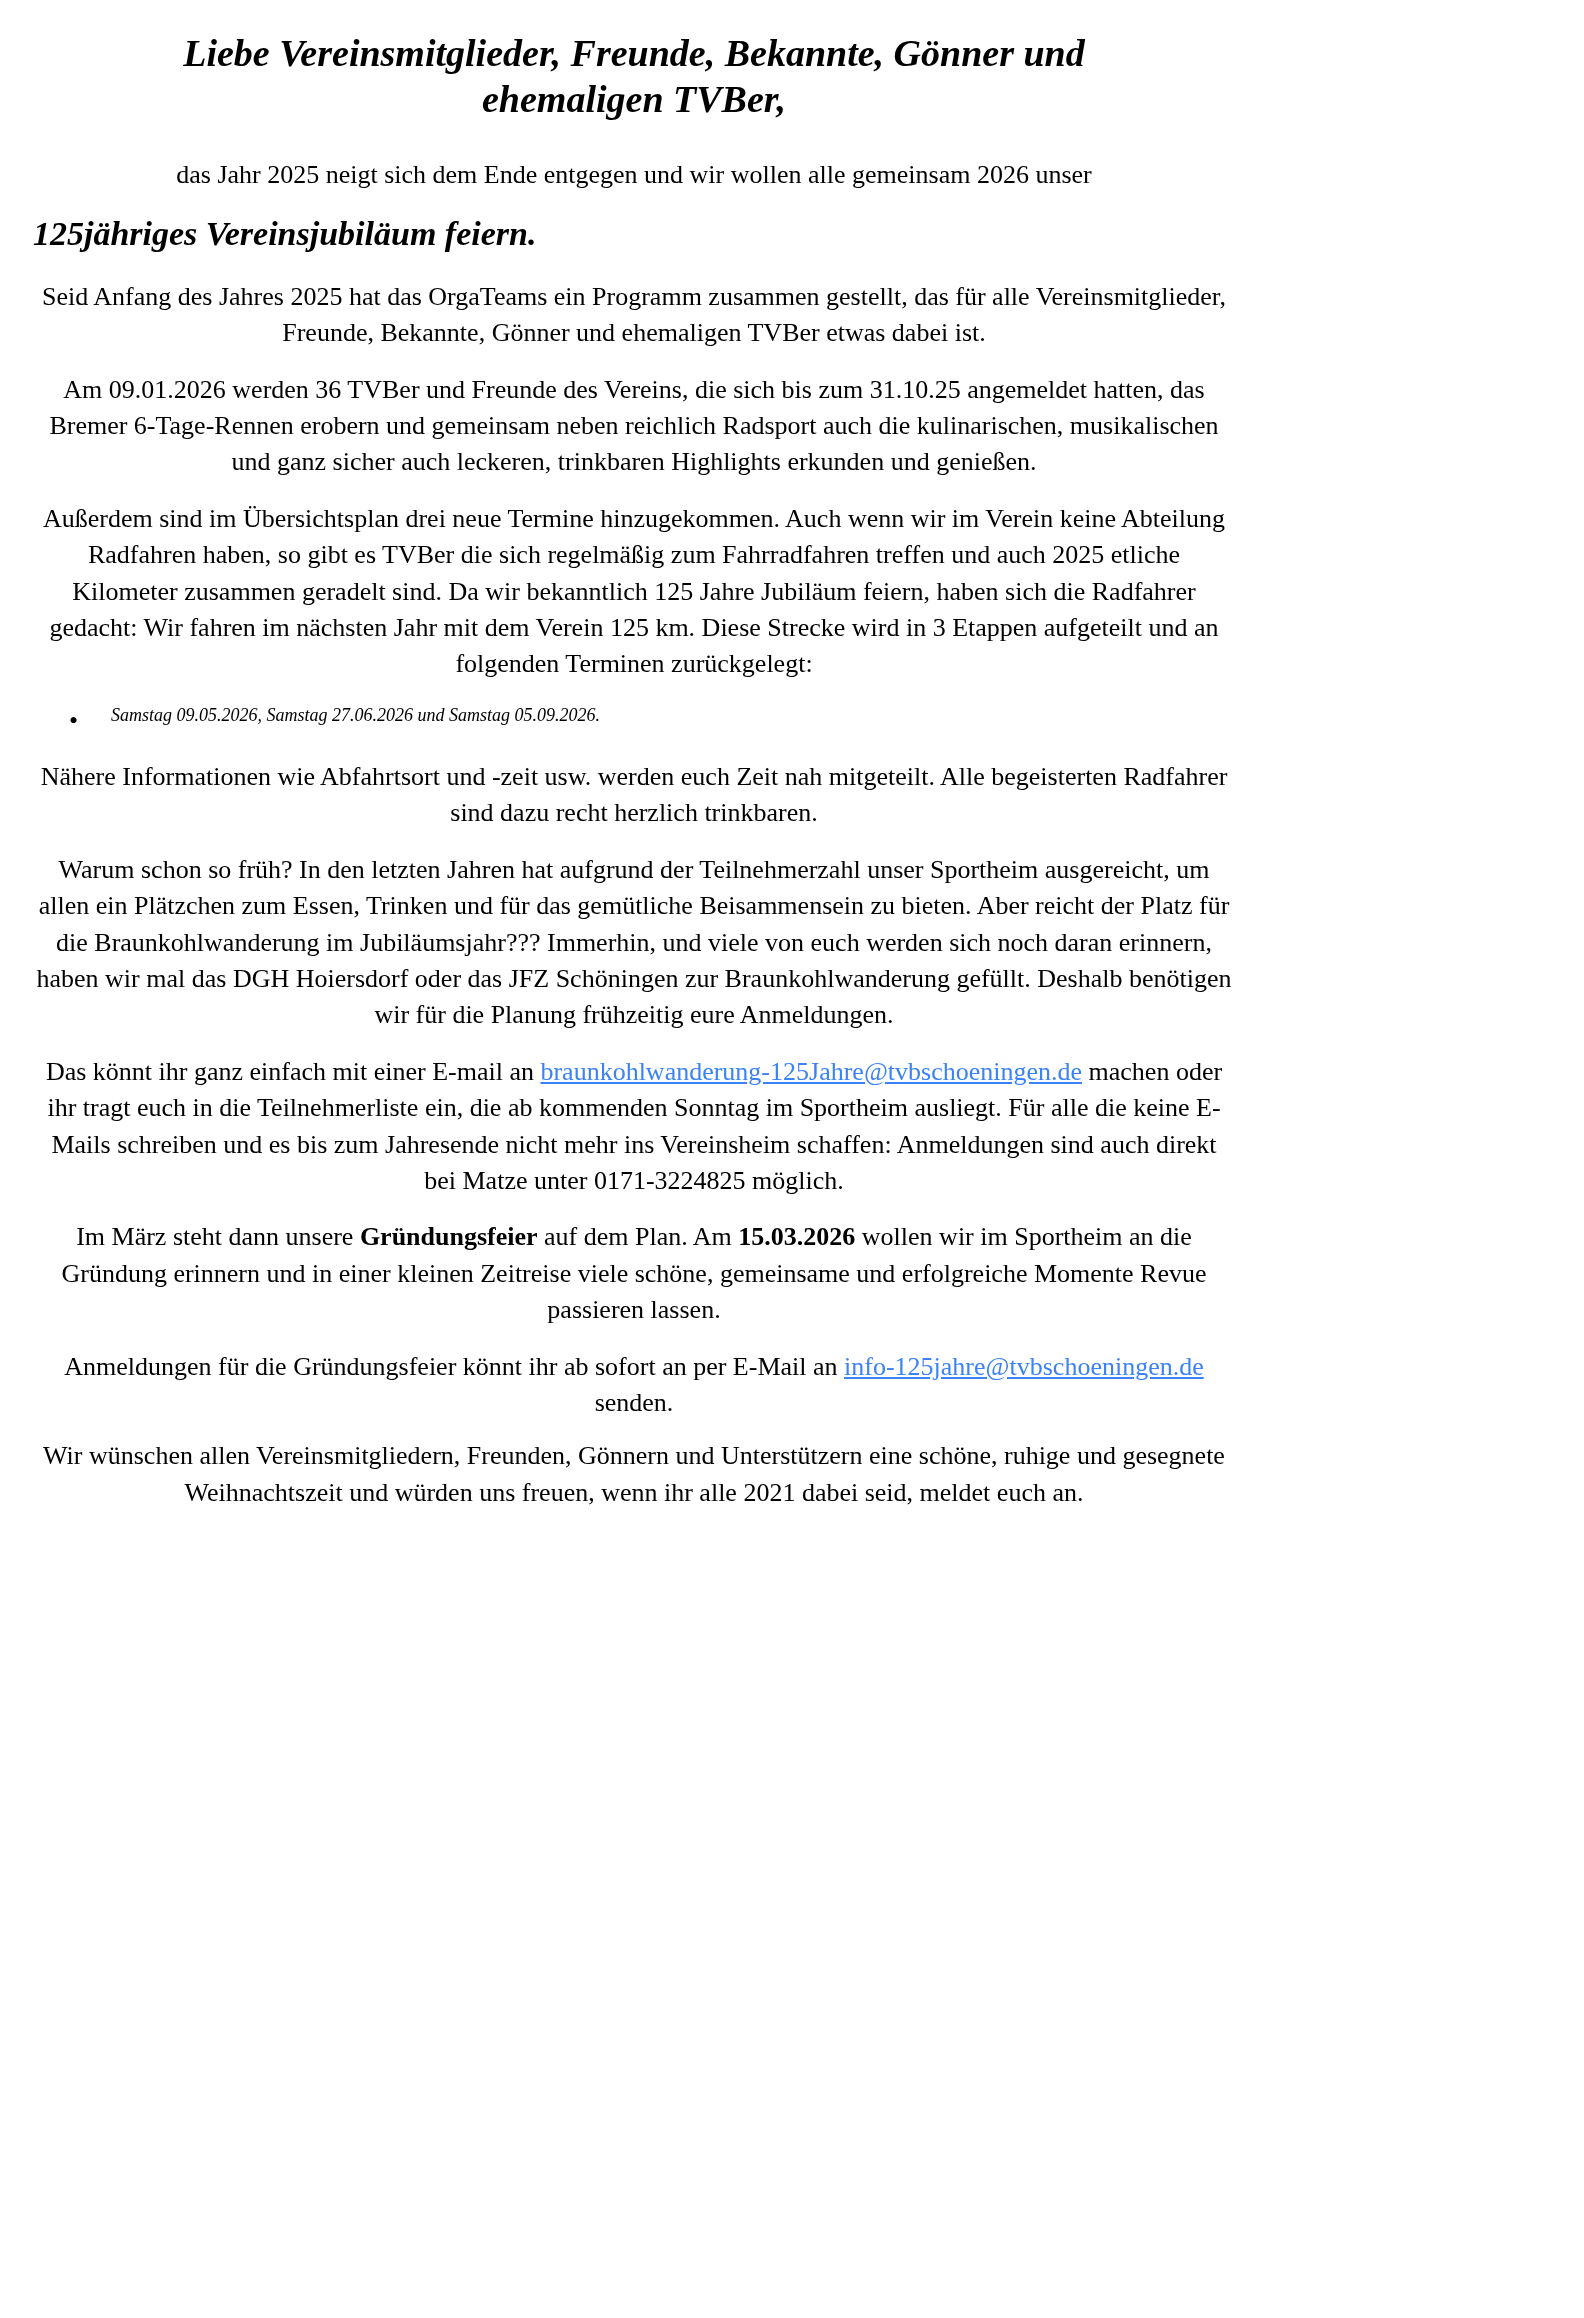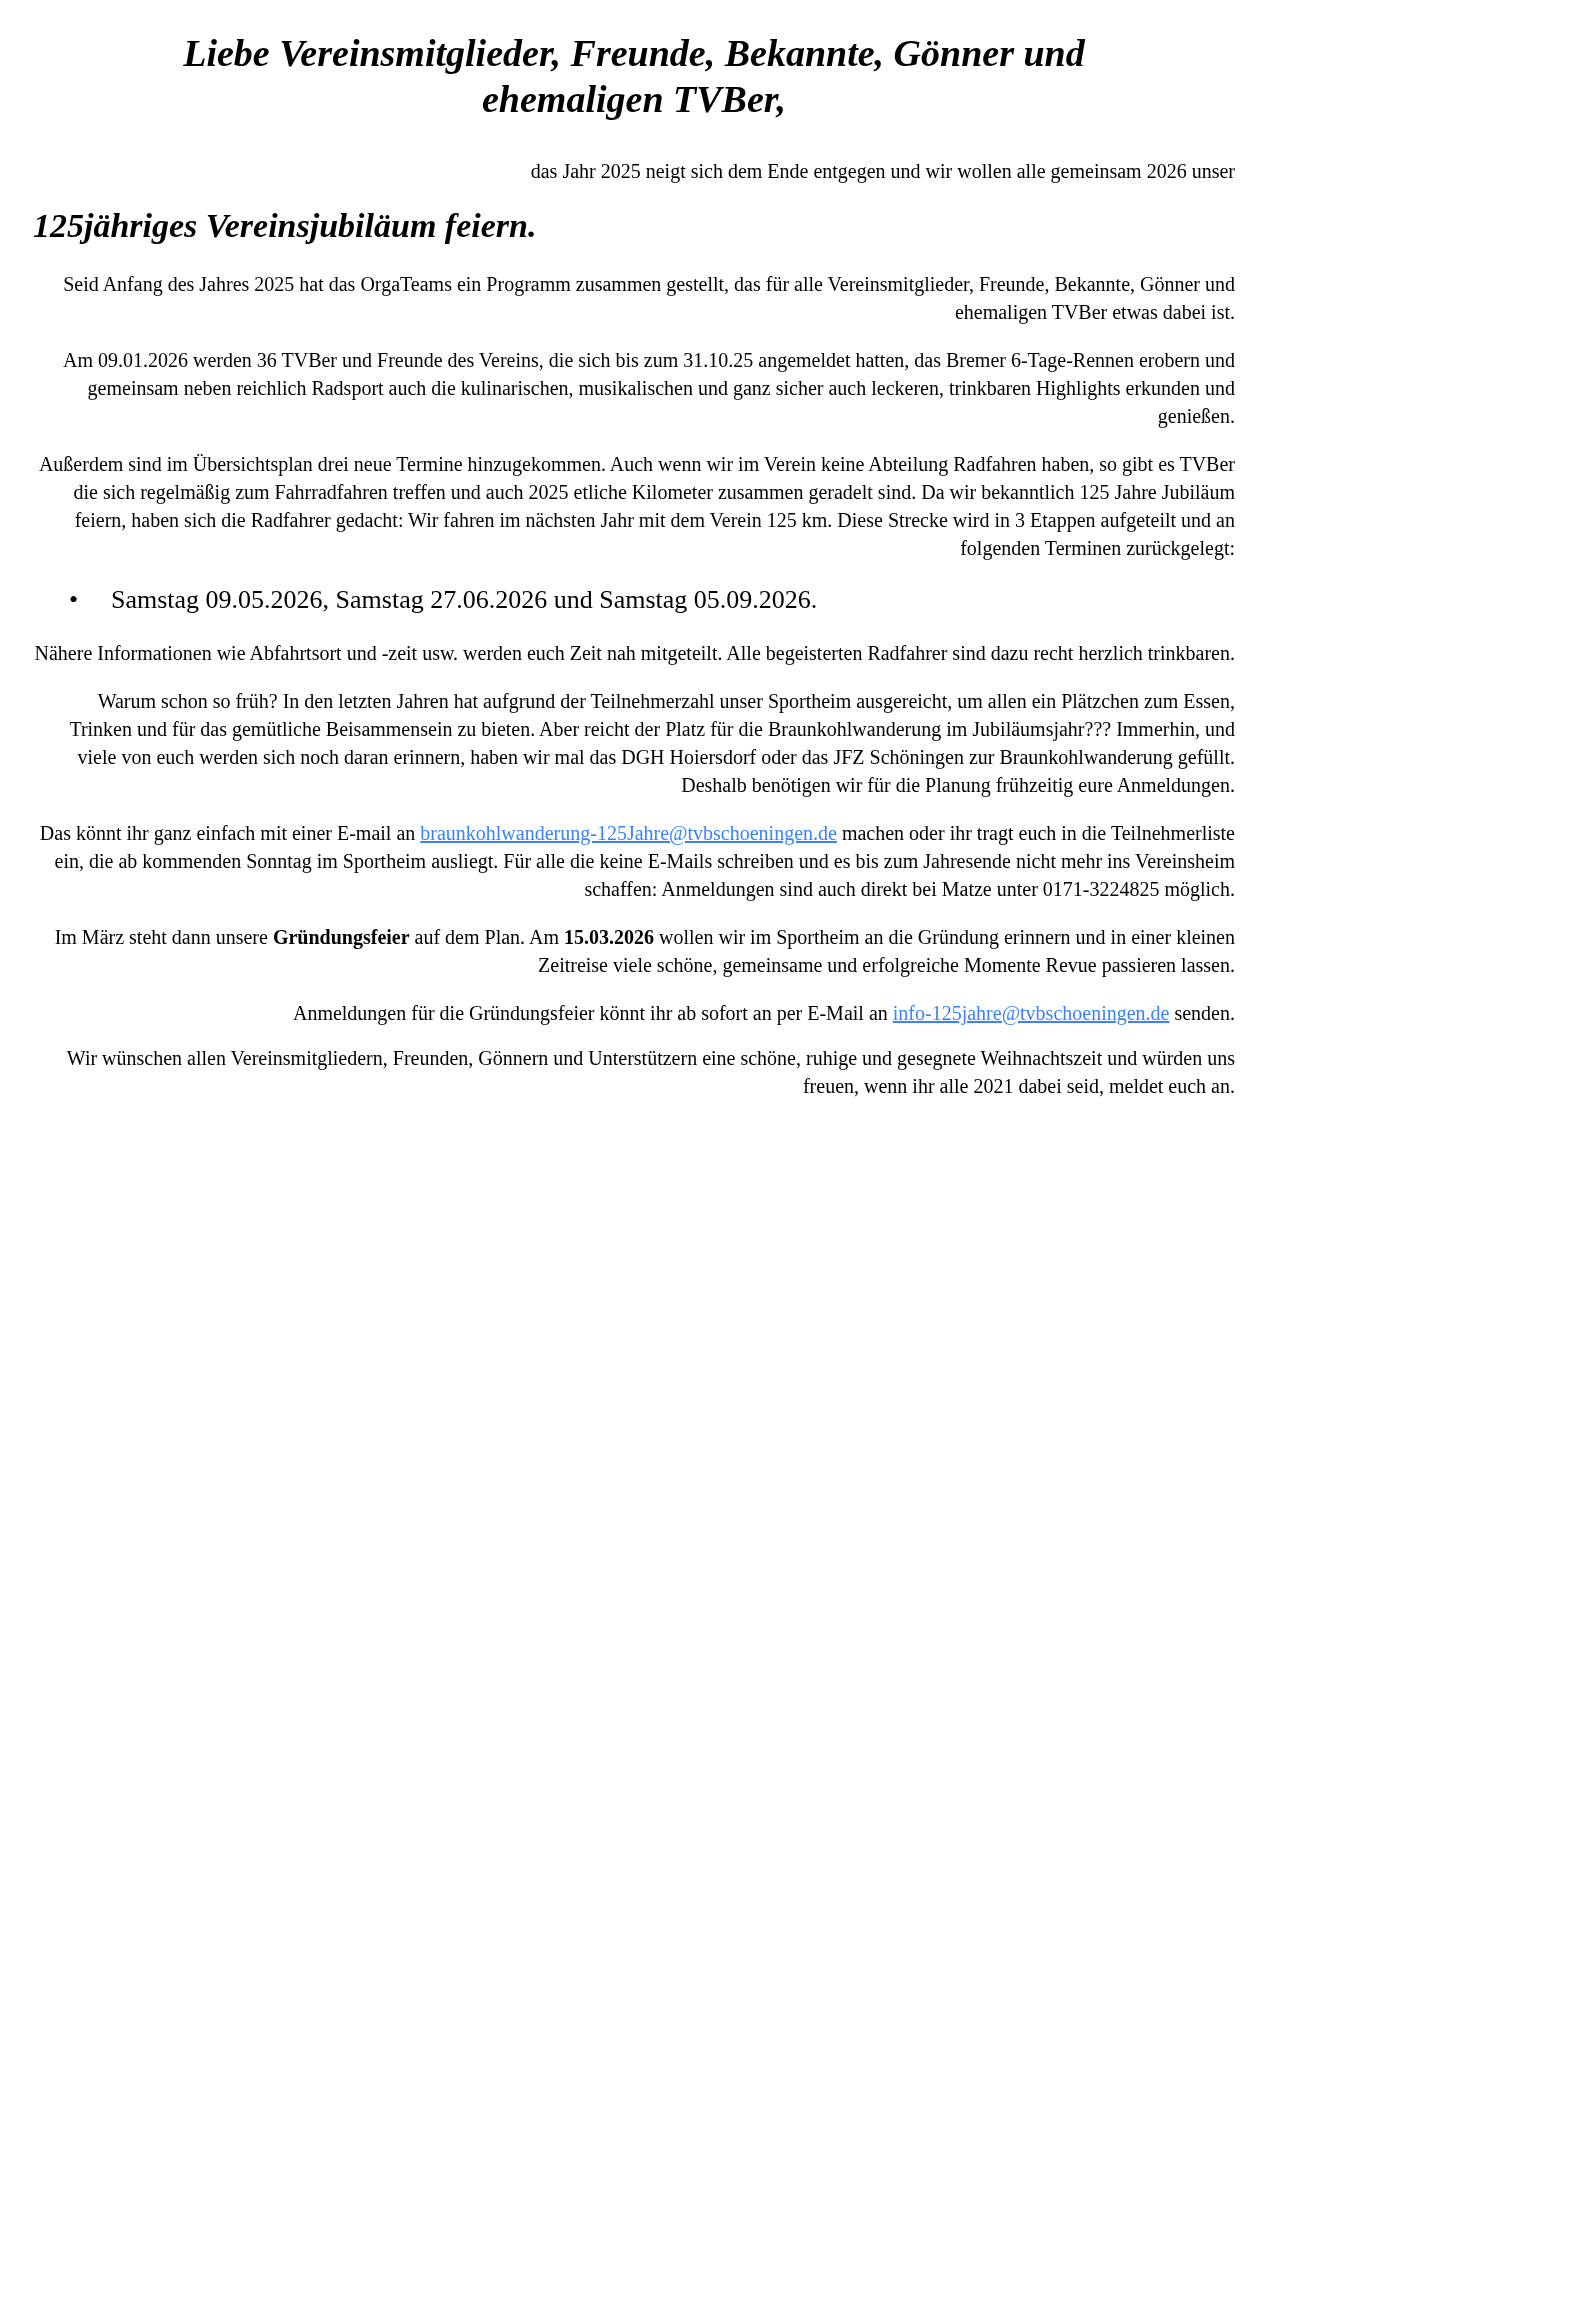"das Jahr 2025 neigt sich" p.para { font-size: 20px -> 26px; text-align: right -> center }
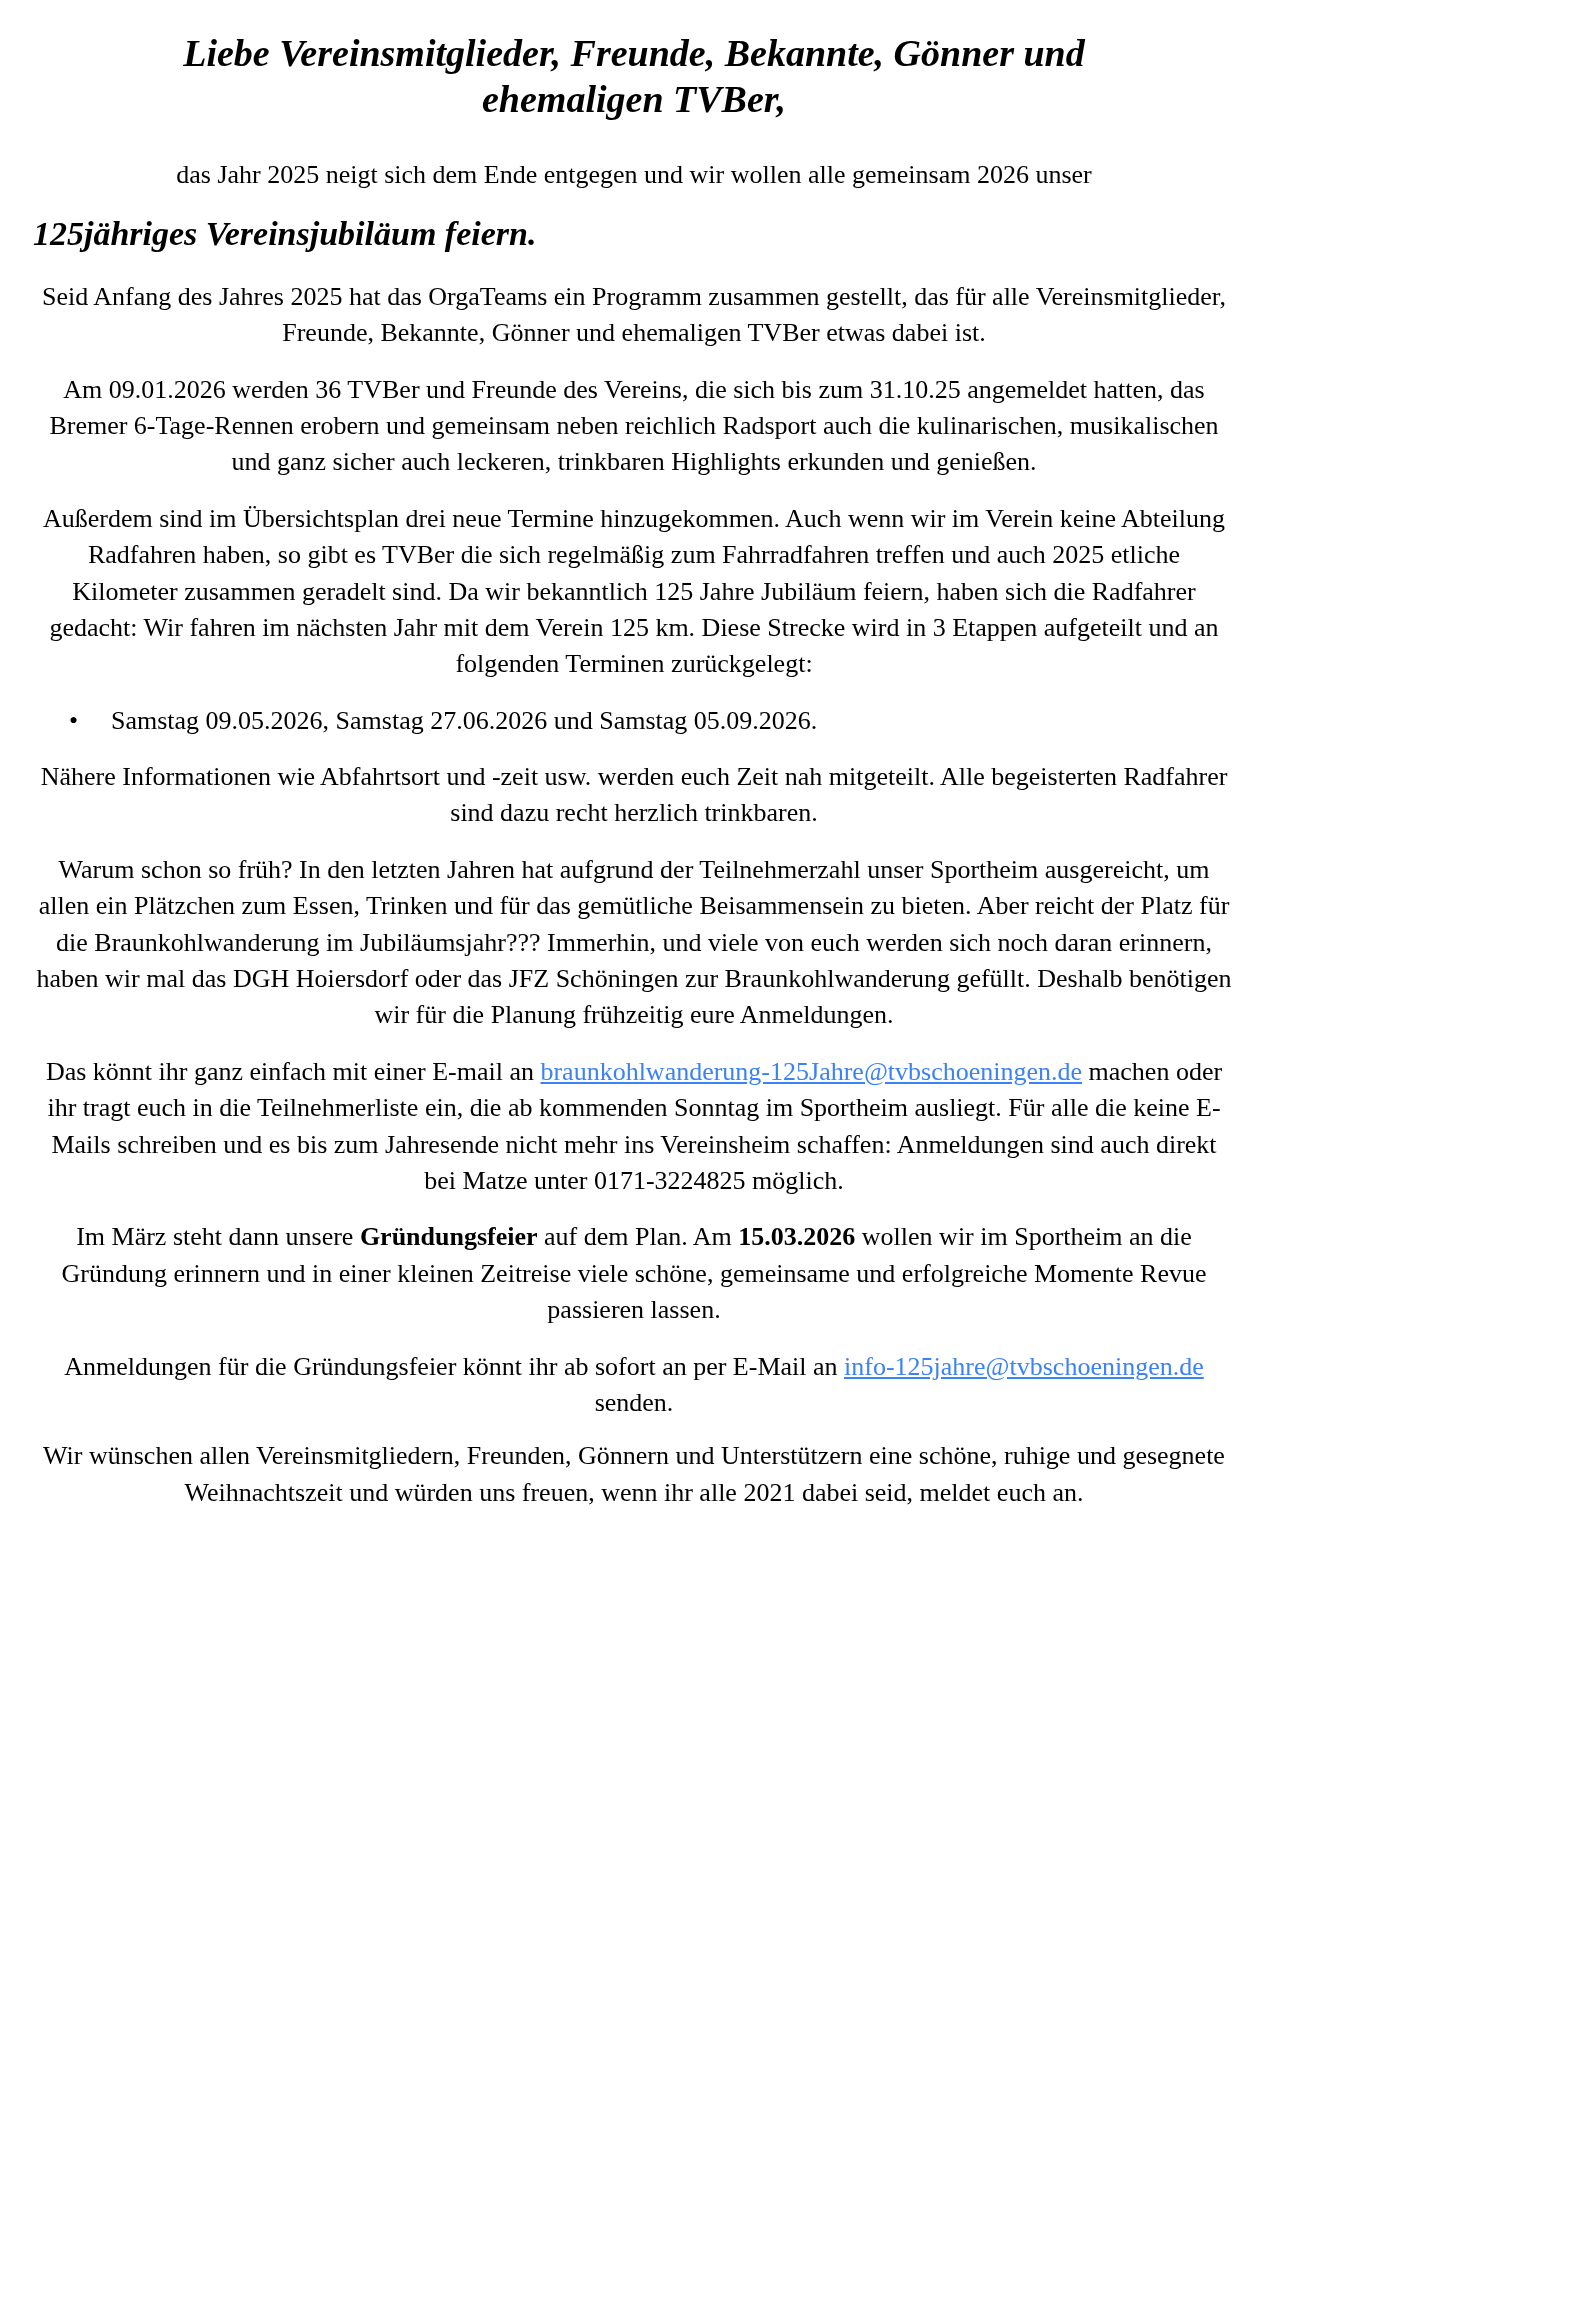"Samstag 09.05.2026, Samstag 27.06.2026" .bullet-text { font-size: 26px -> 18px; font-style: none -> italic }
